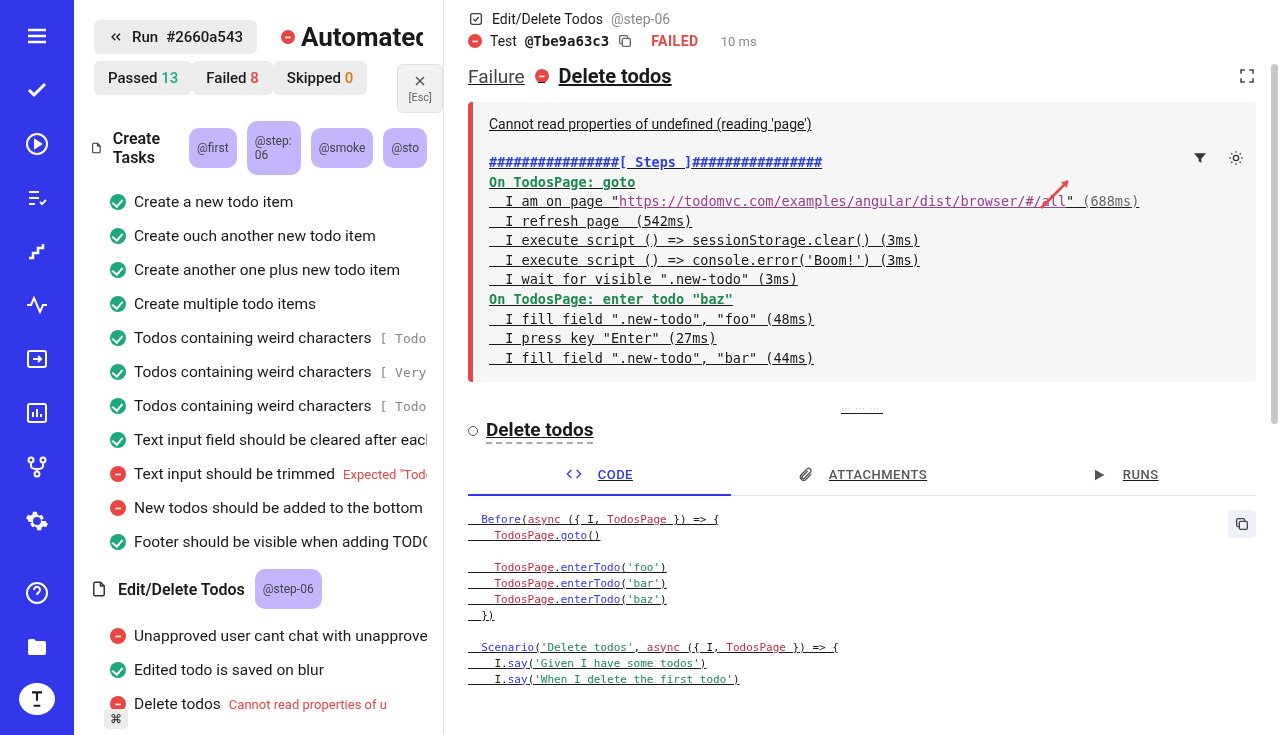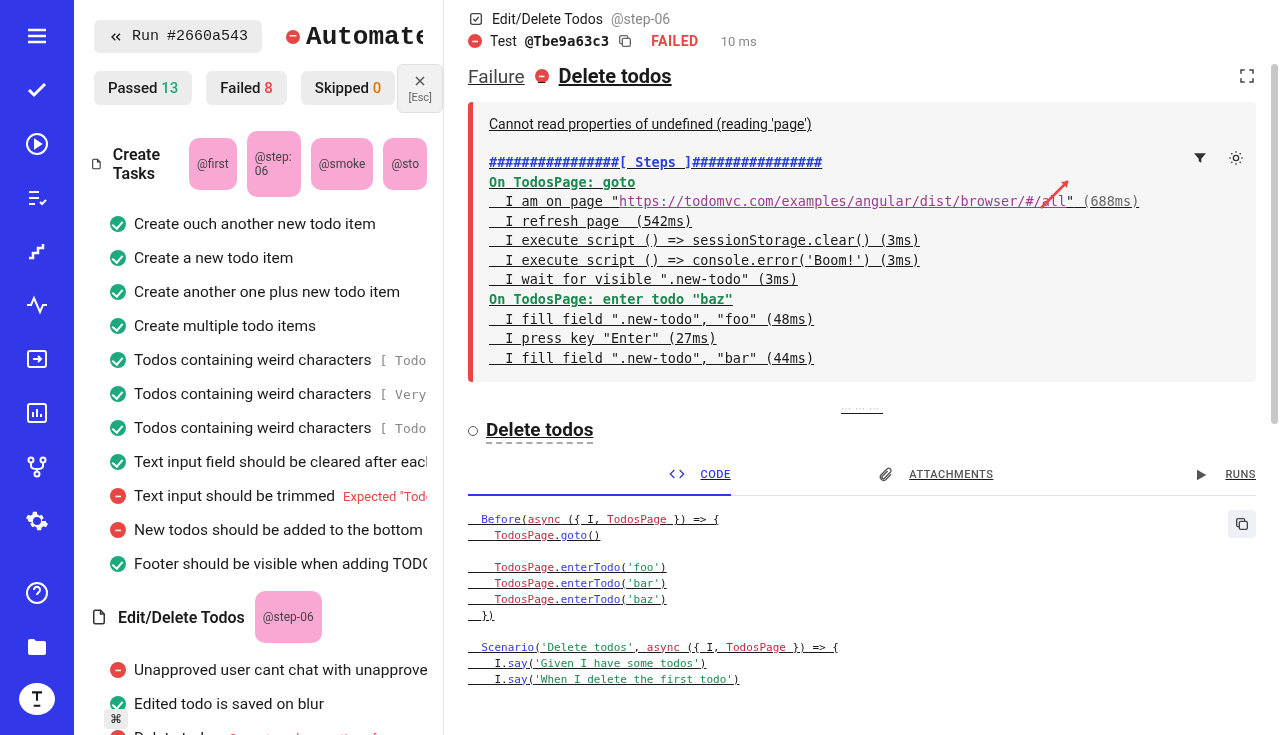"Run" .run-row { font-family: Liberation Mono, monospace -> none; margin-bottom: 18px -> 7px }
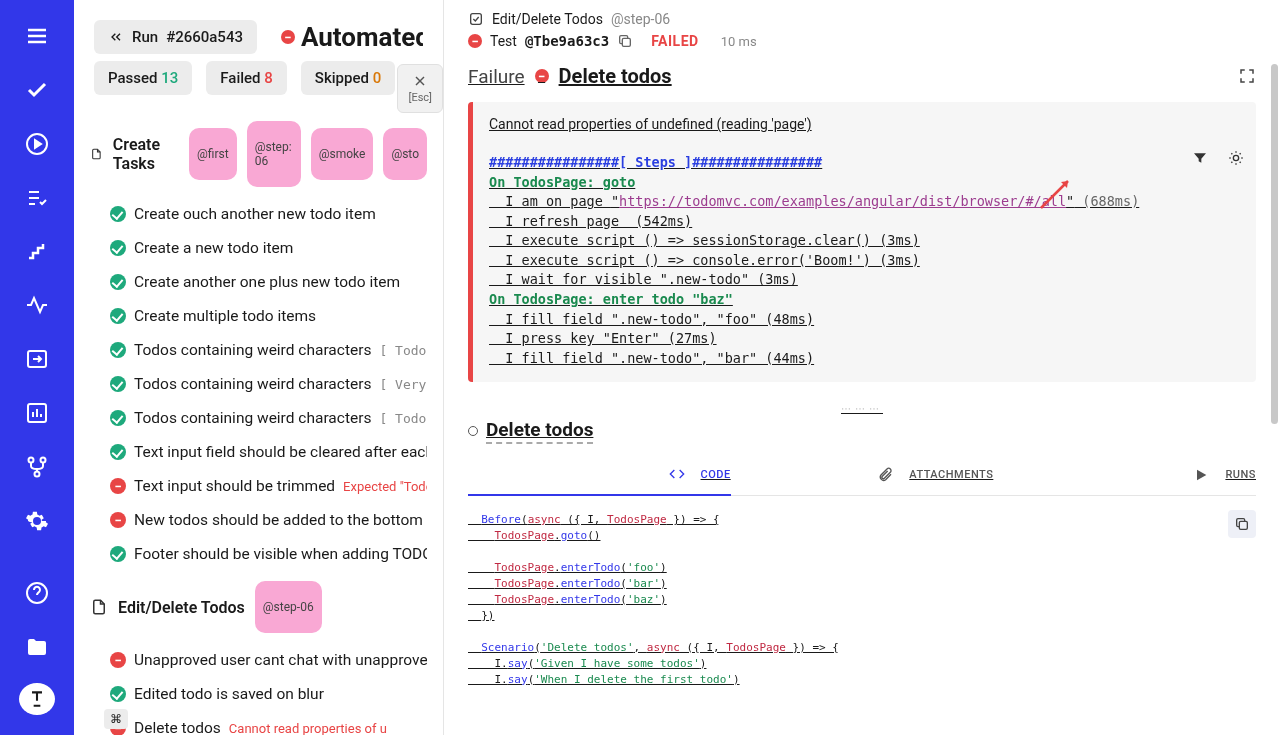"Passed 13" .filter-row { gap: 14px -> 0 }
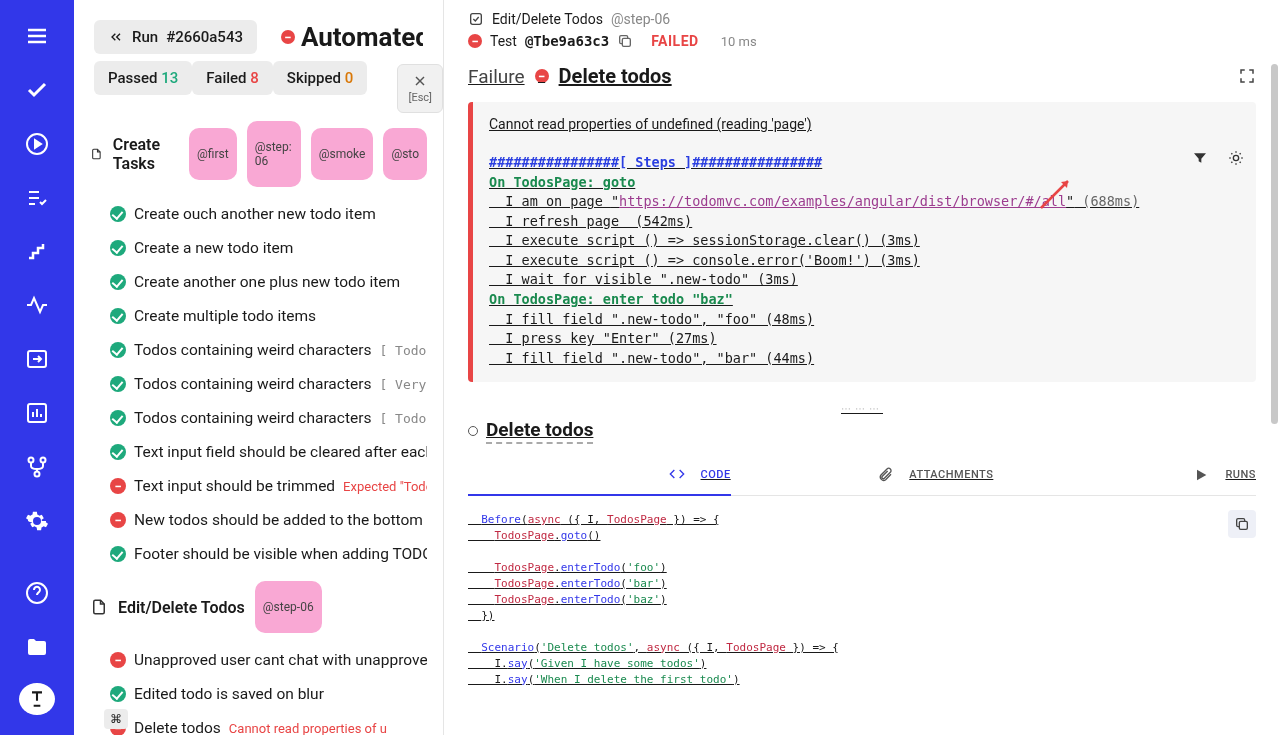"@first" .tag-pill { background: #f9a8d4 -> #c4b5fd; padding: 19px 8px -> 13px 8px }
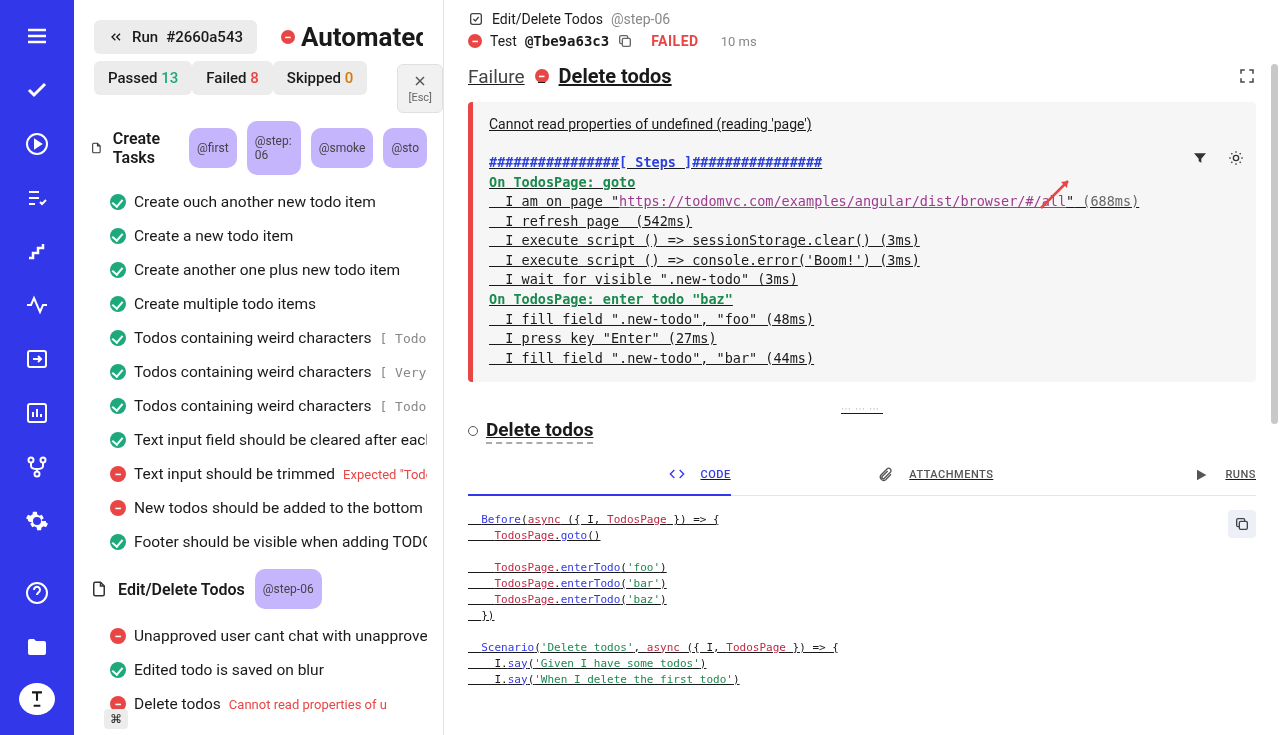"Create ouch another new todo" div.test-item { order: before "Create a new todo item" -> after "Create a new todo item" }
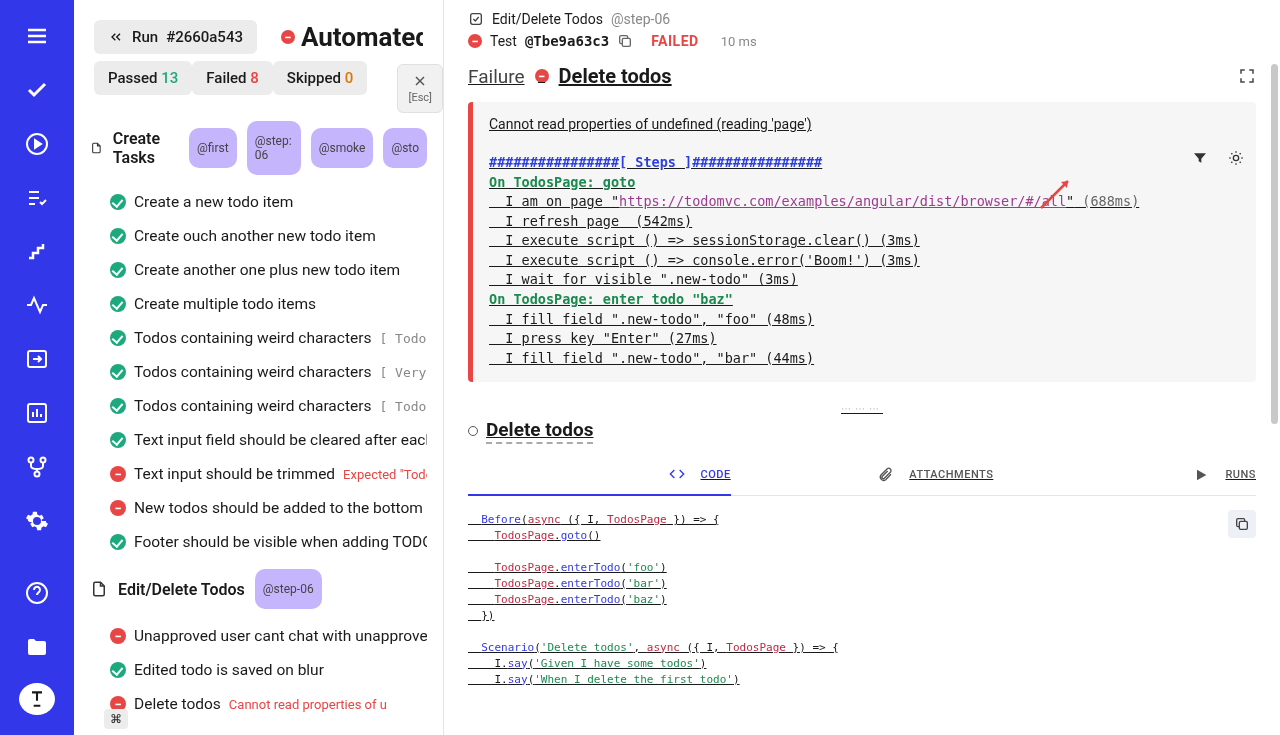"CODE" .tab { font-size: 11px -> 13px; justify-content: flex-end -> center }
